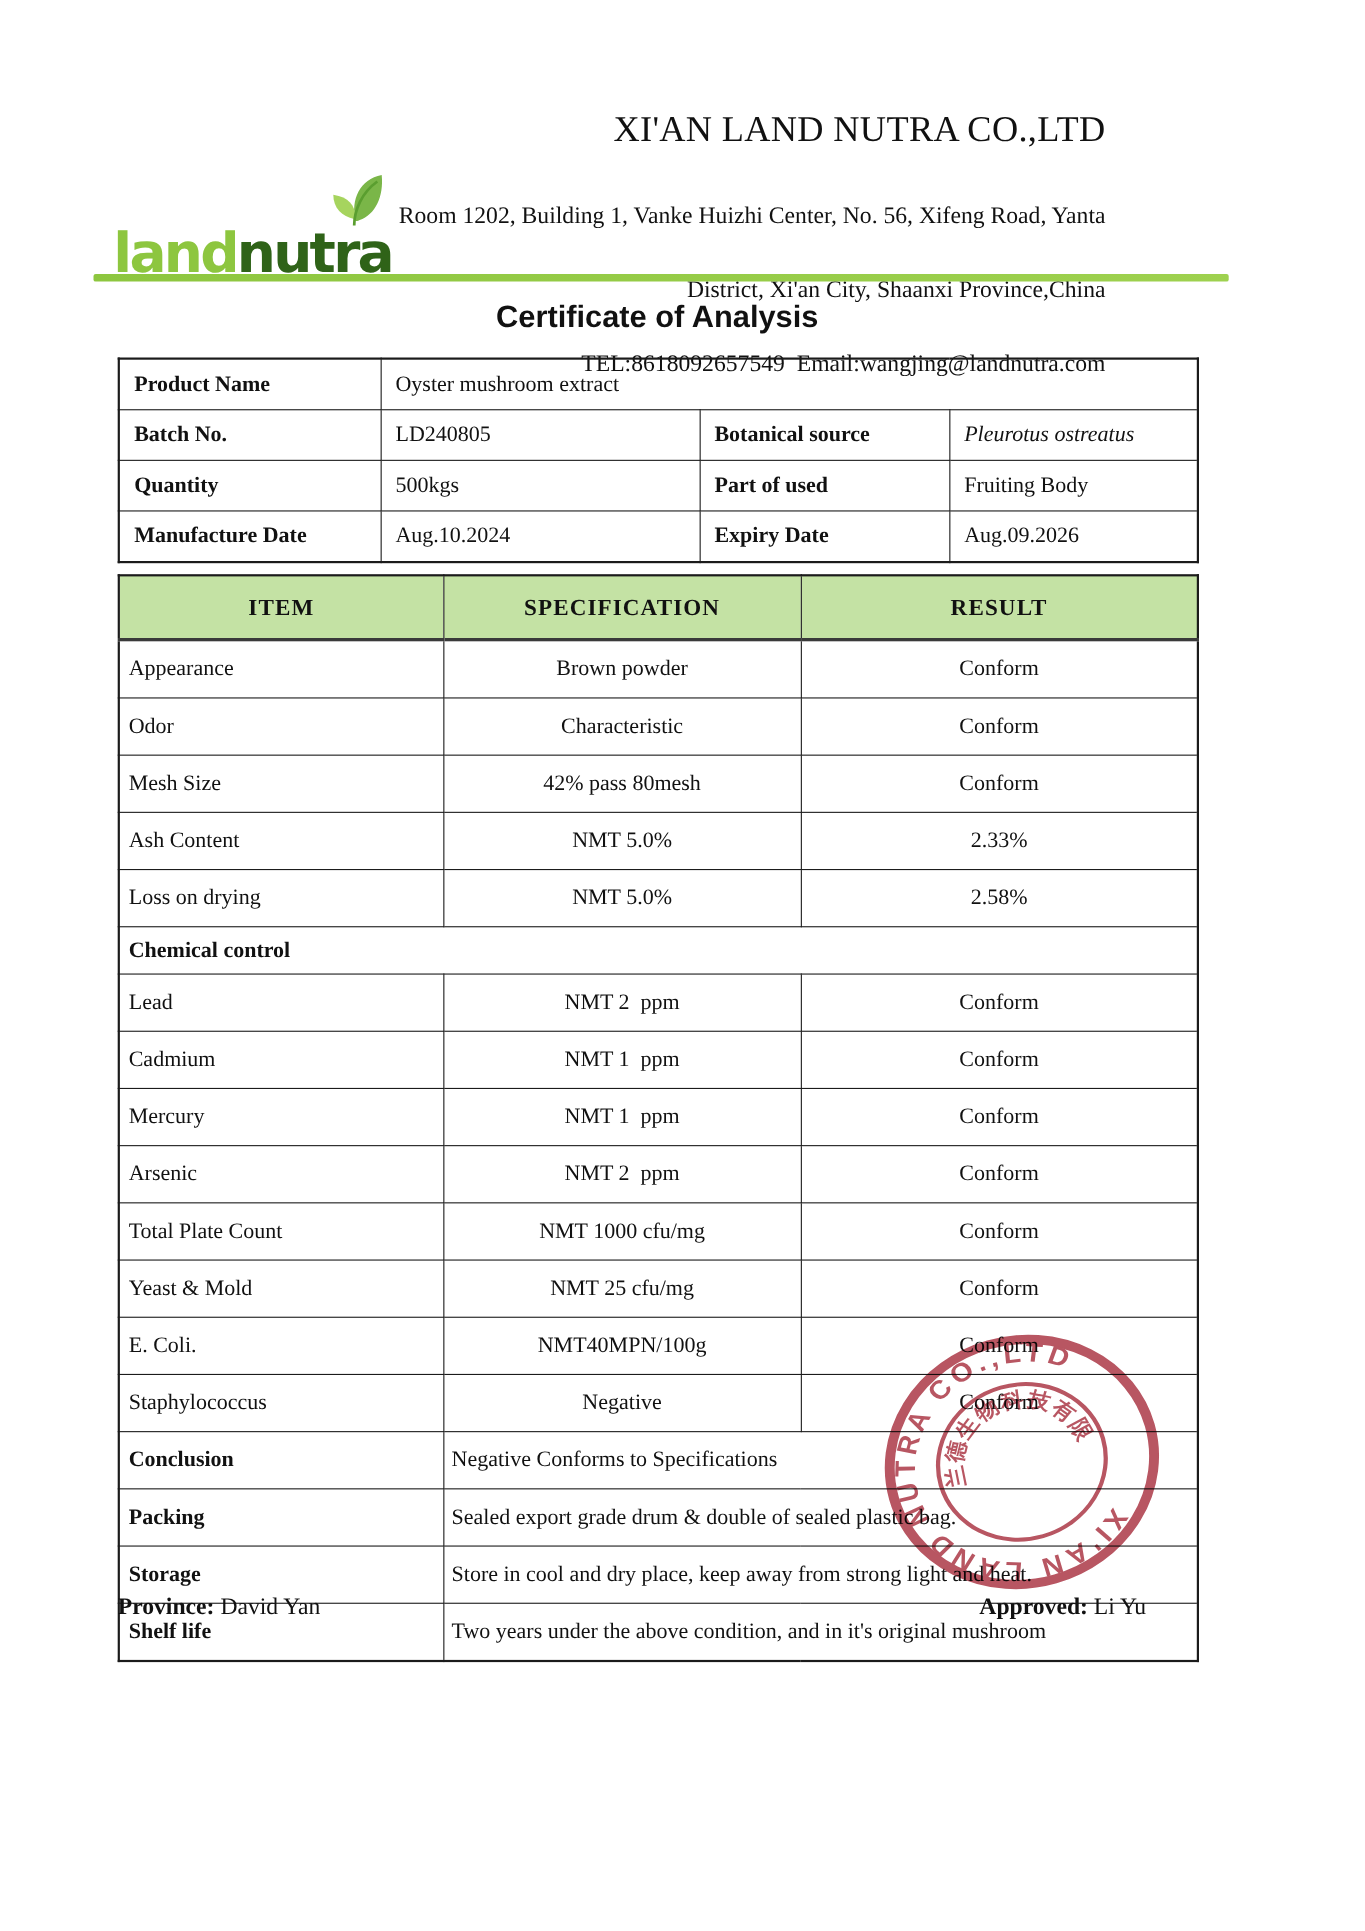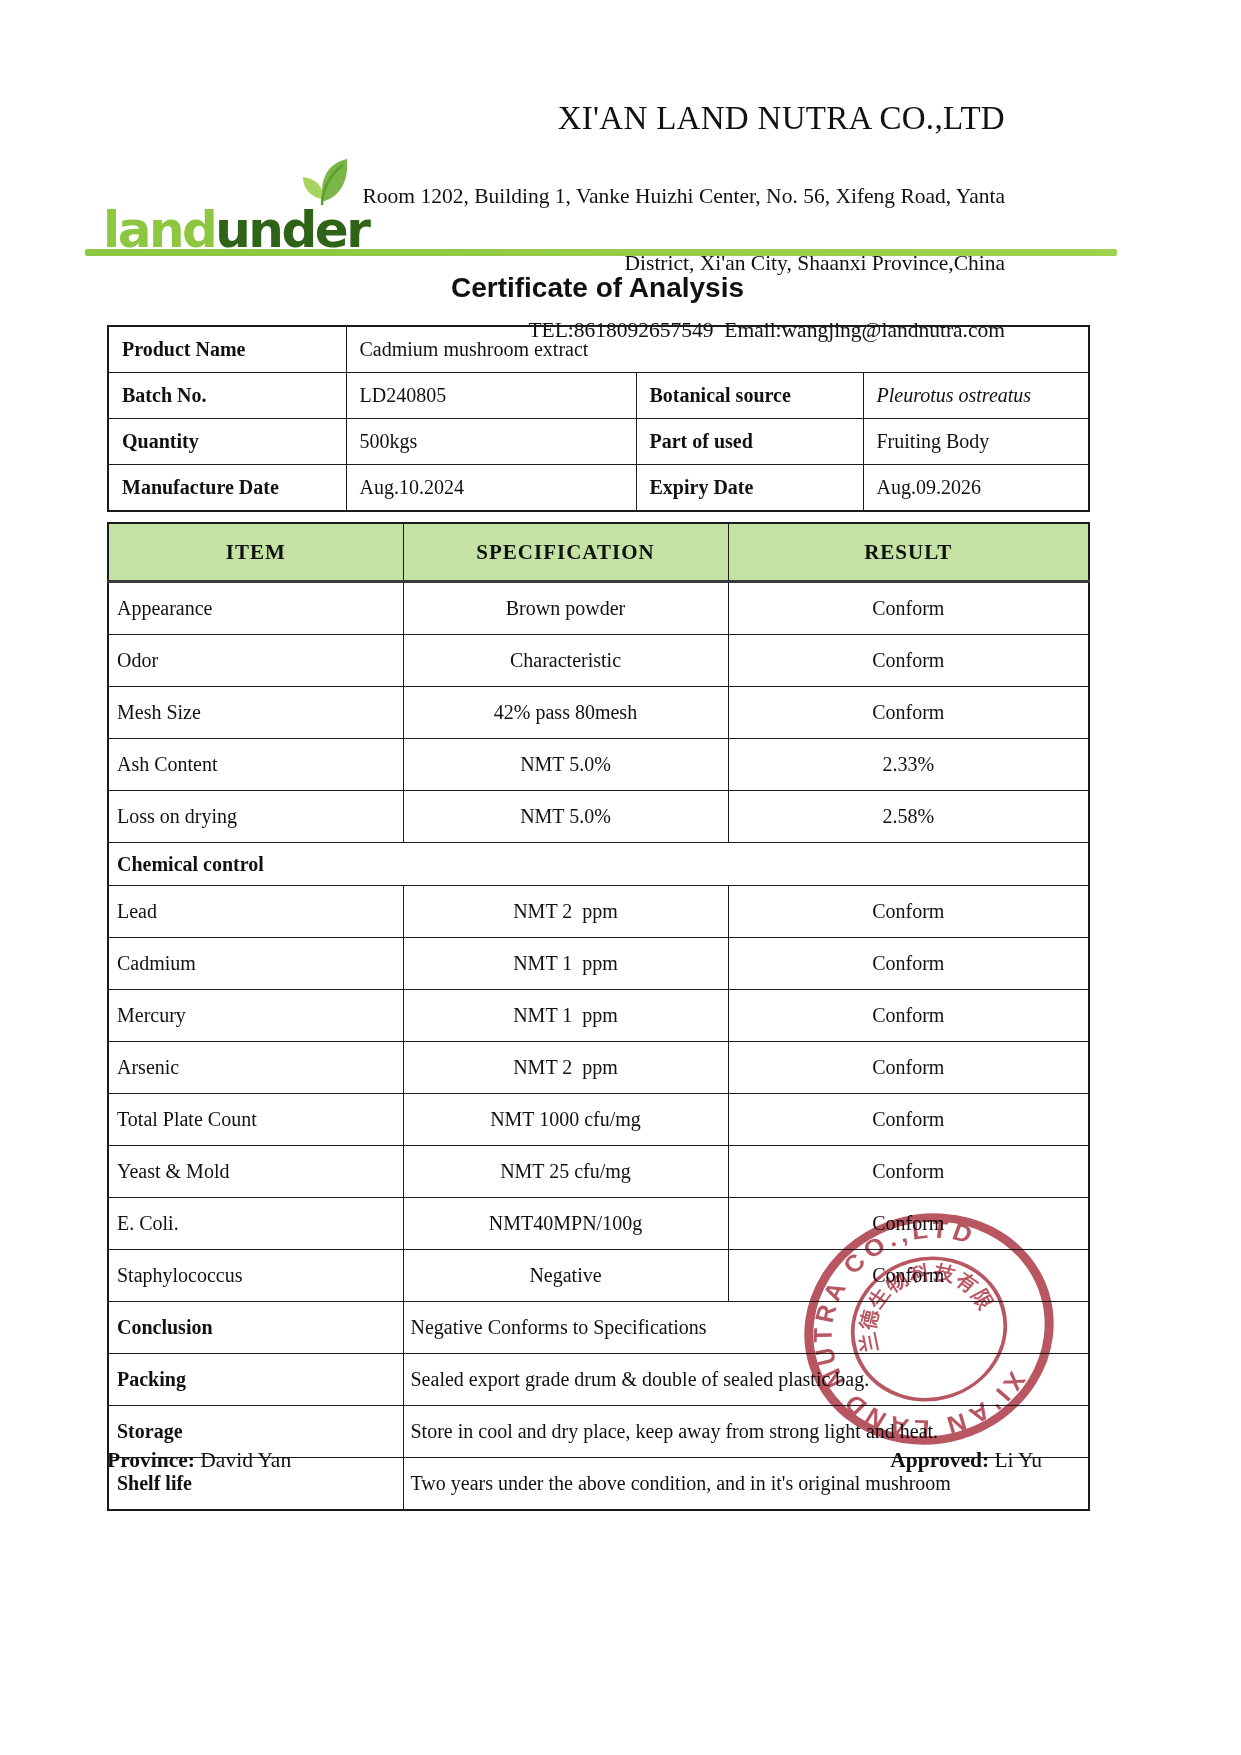"under" span.logo-nutra { text: under -> nutra }
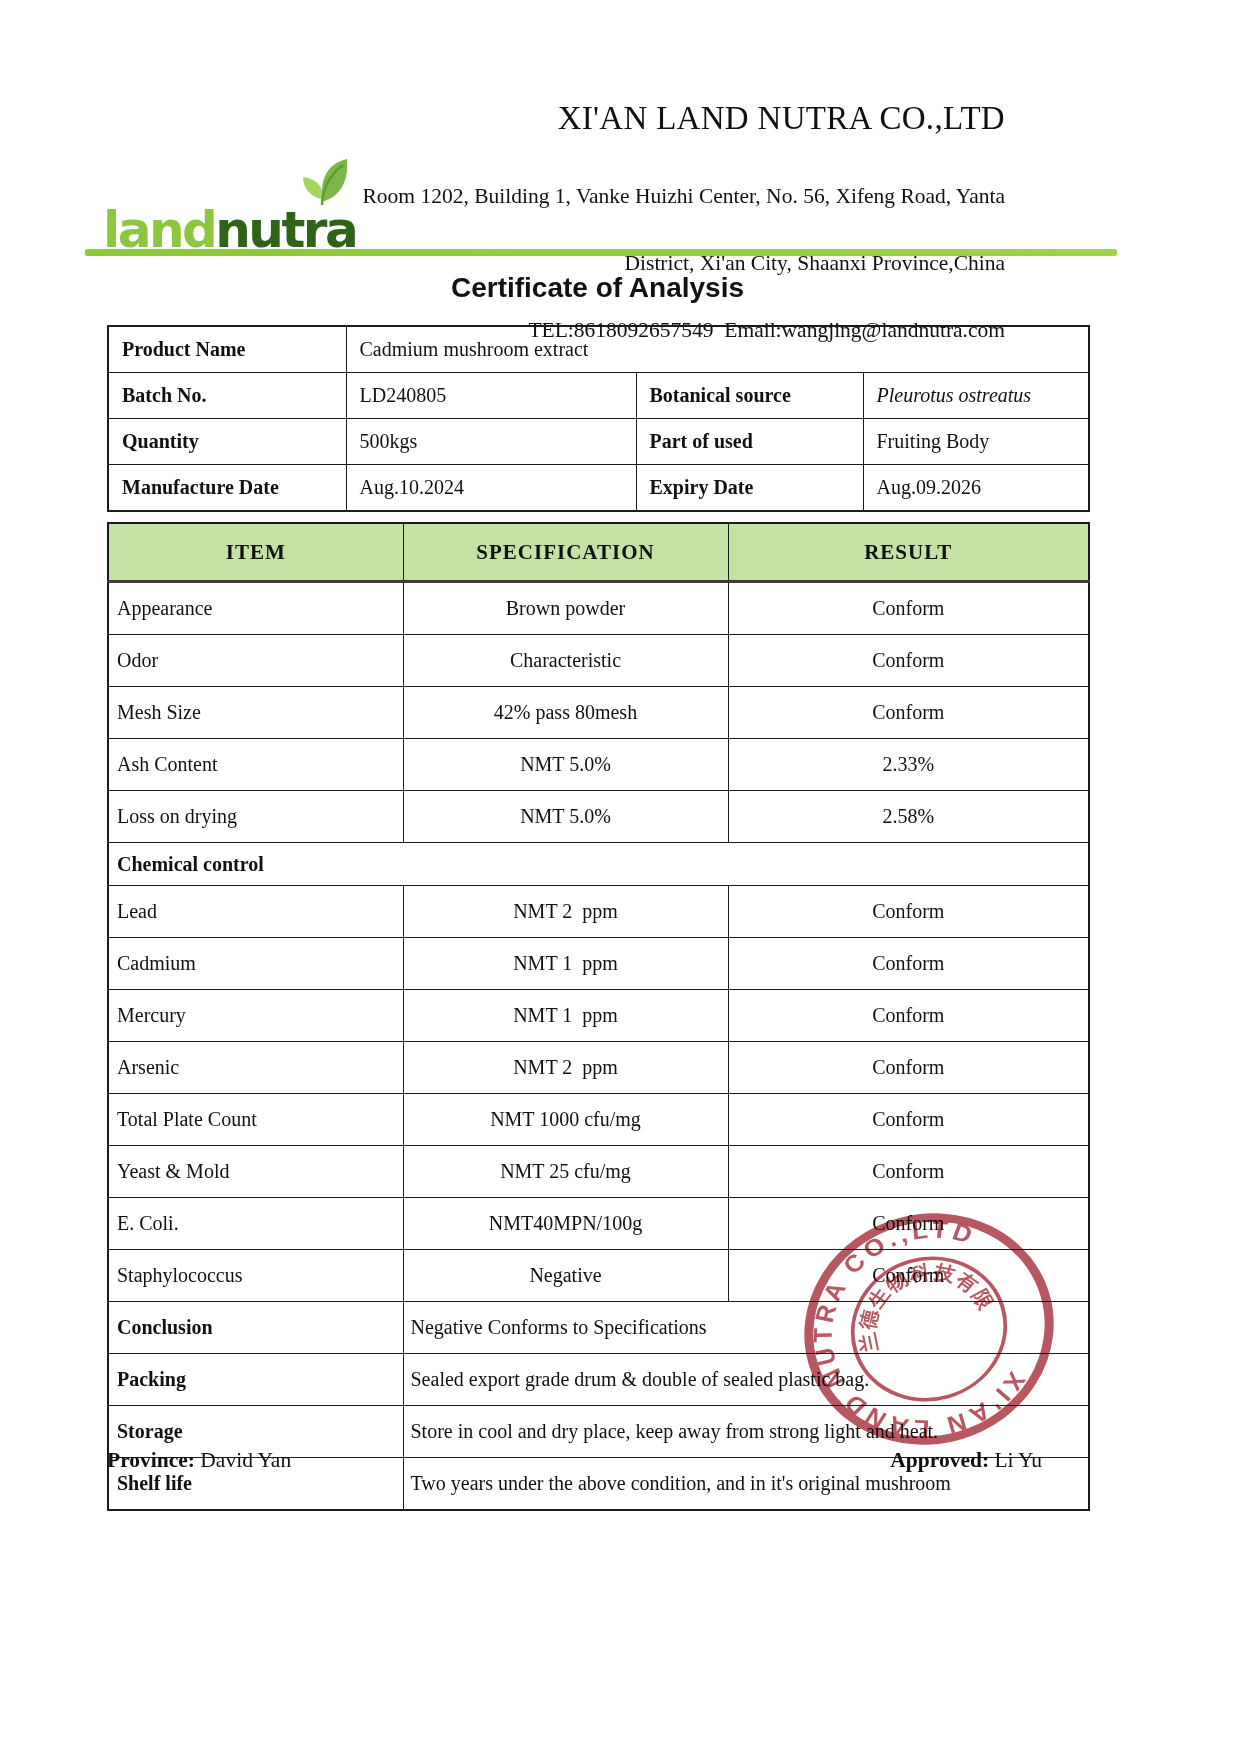"Cadmium mushroom extract" td.val { text: Cadmium -> Oyster }
